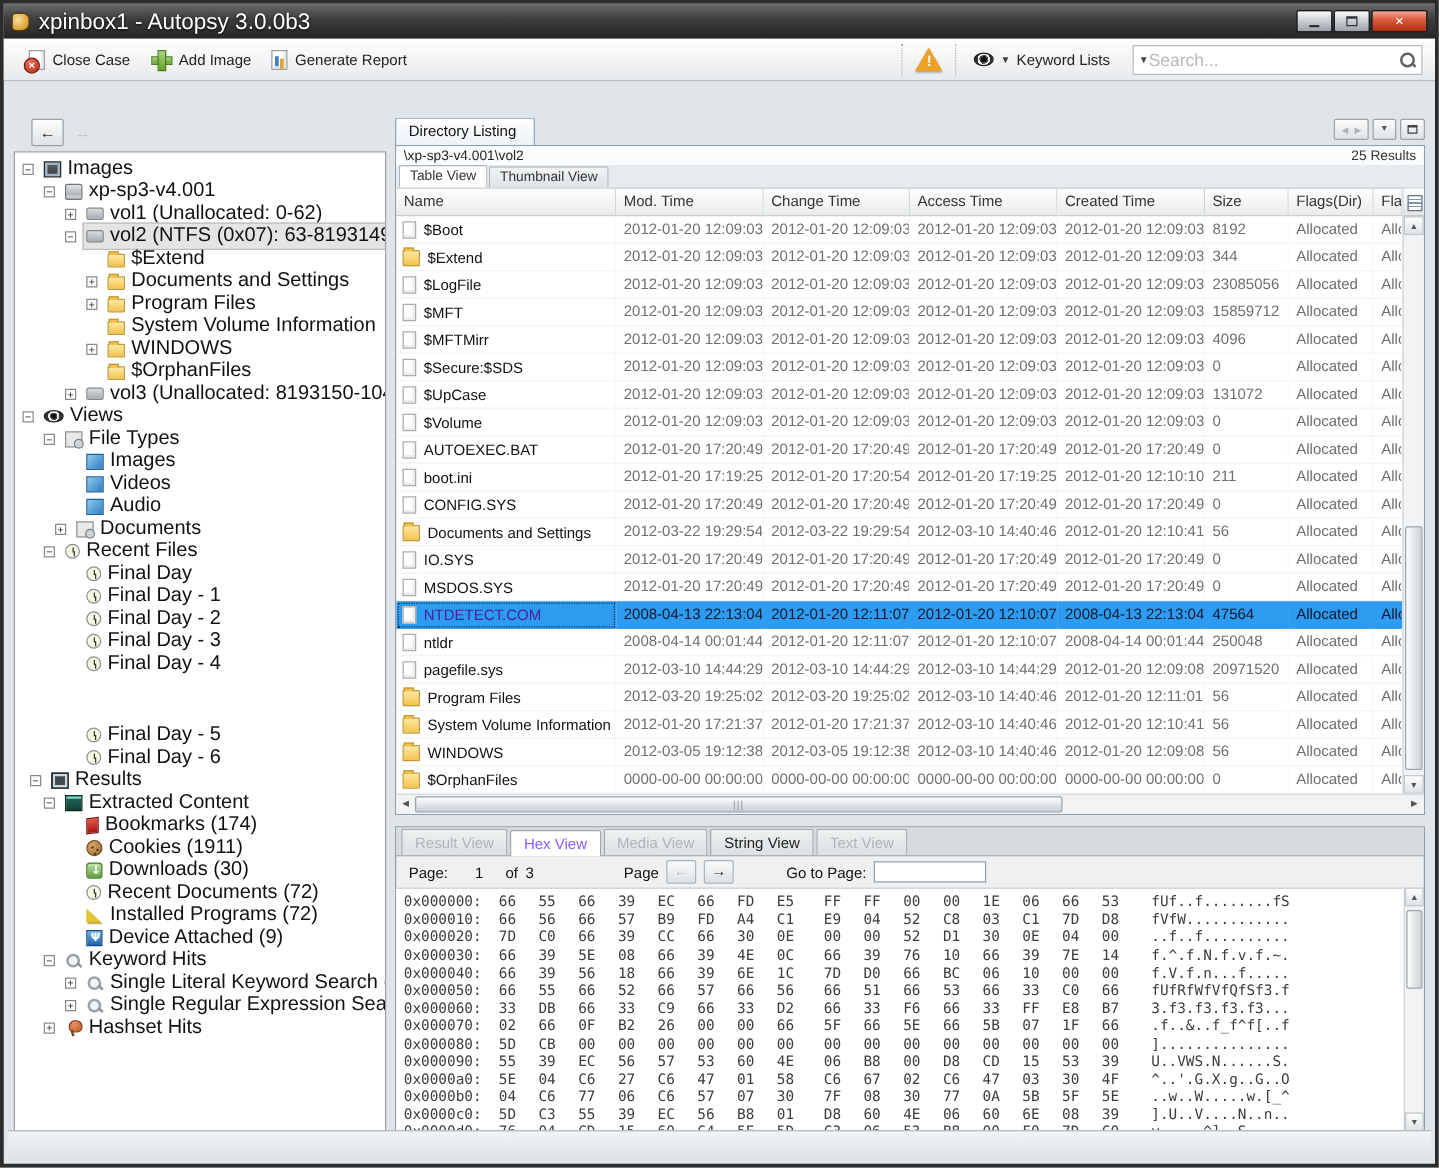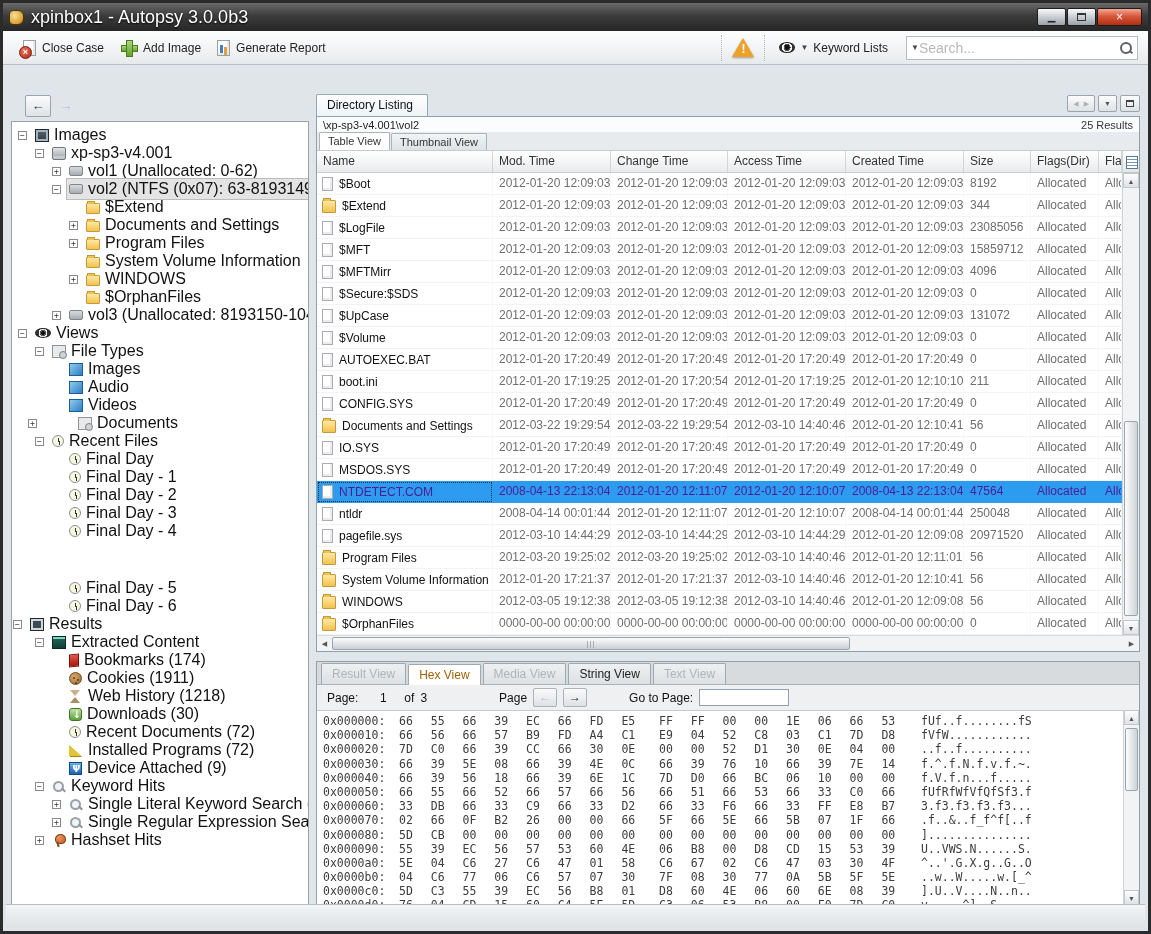"Audio" div.treeitem { order: before "Videos" -> after "Videos" }
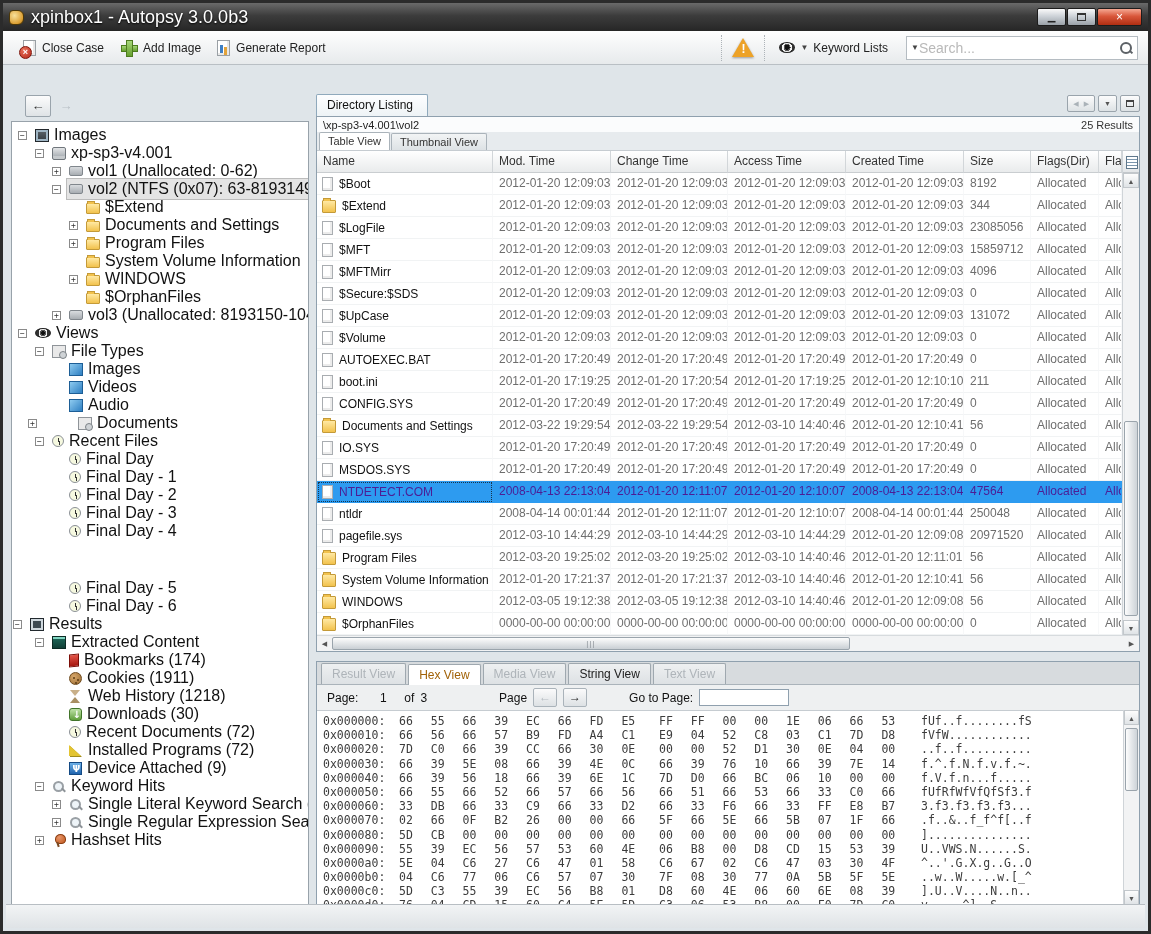"Documents" div.treeitem { gap: 33px -> none; padding-left: 16px -> 32px }
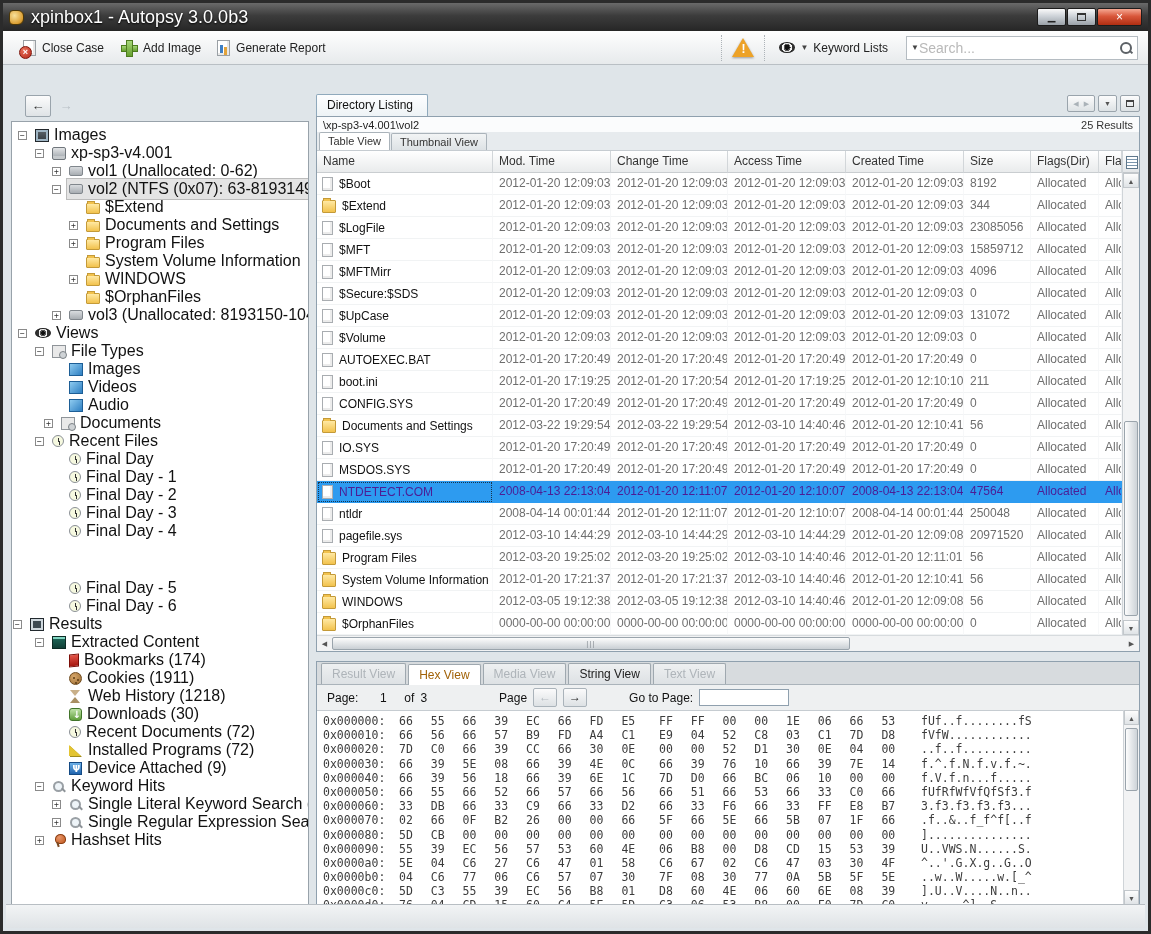"2008-04-13 22:13:04" .trow.selected .td { color: #4c1d95 -> #0f172a }
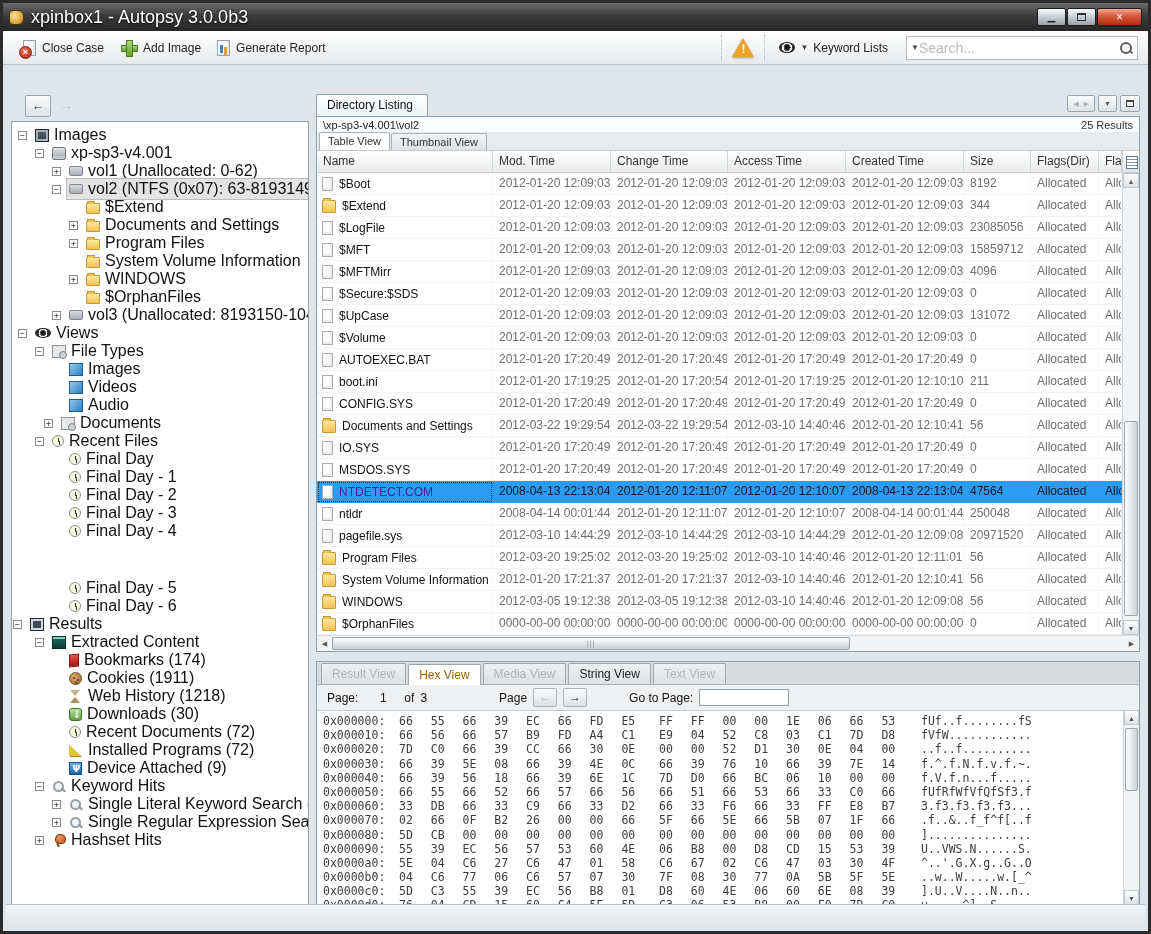"Results" div.treeitem { padding-left: 1px -> 12px }
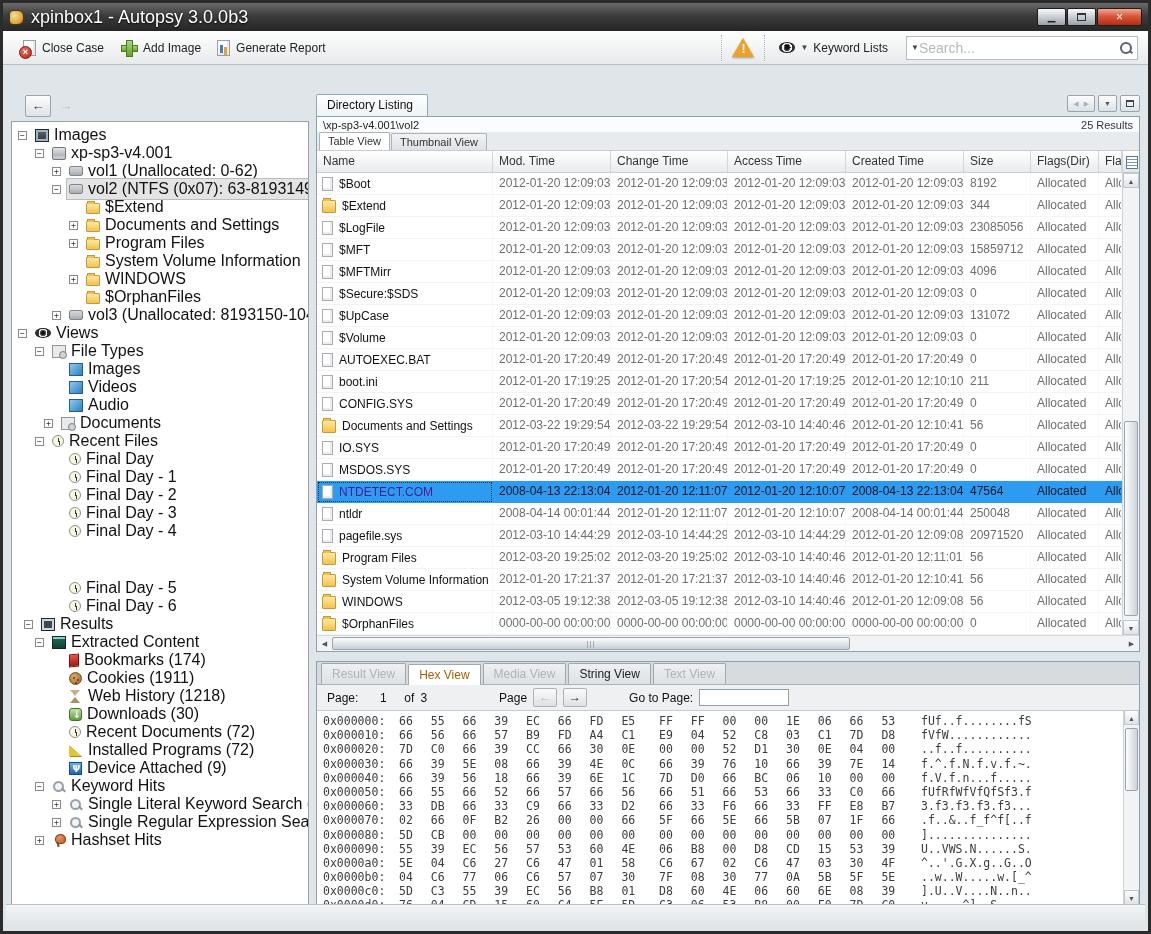"Hex View" .vt.vt-active { color: #a16207 -> #8b5cf6 }
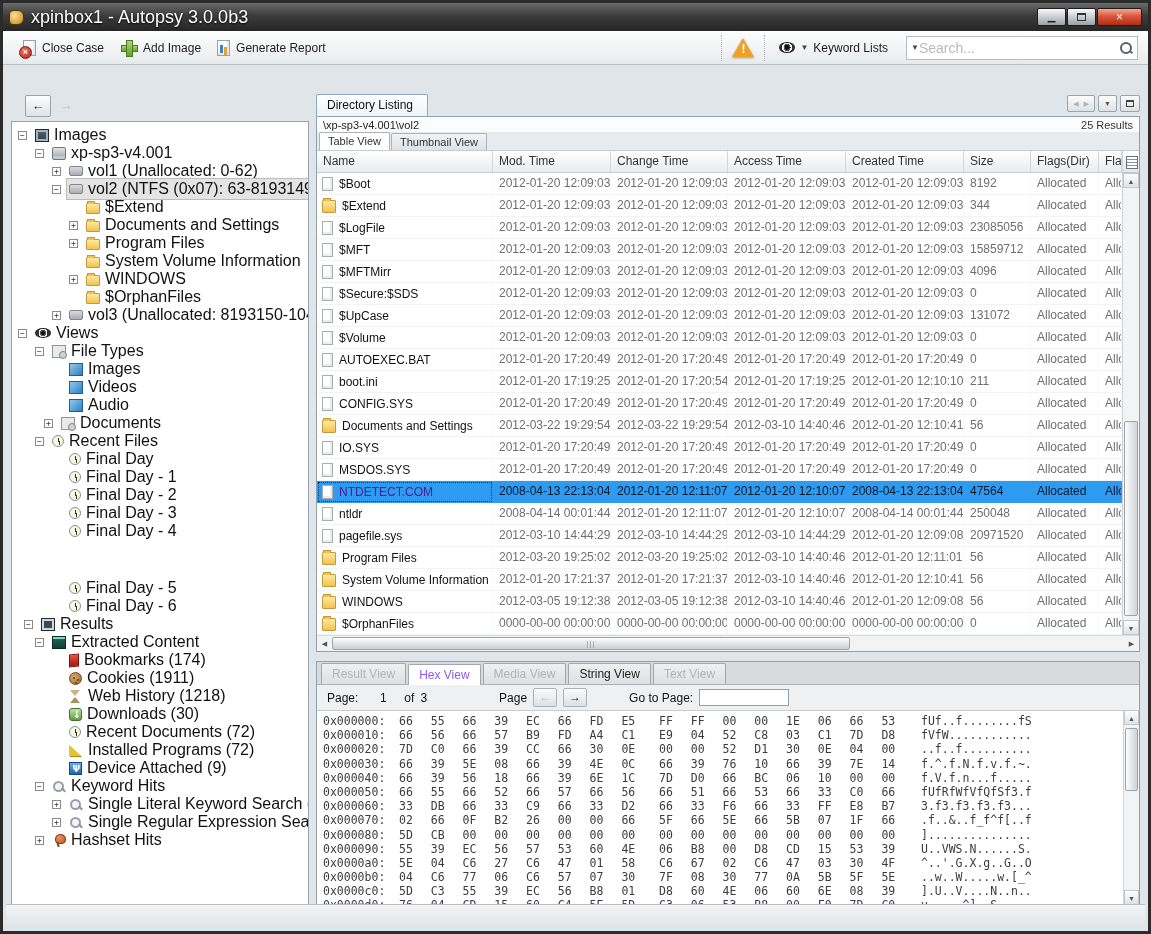"Web History (1218)" div.treeitem { html: <div> <span></span> <span> <span></span> <span>Web History (1218)</span> </span> </div> -> none }
